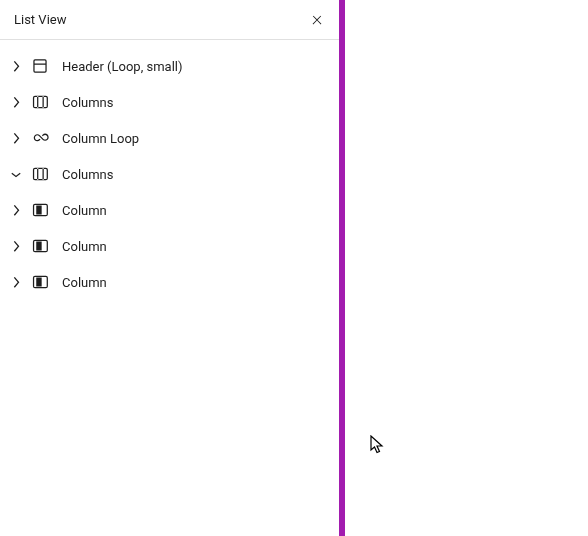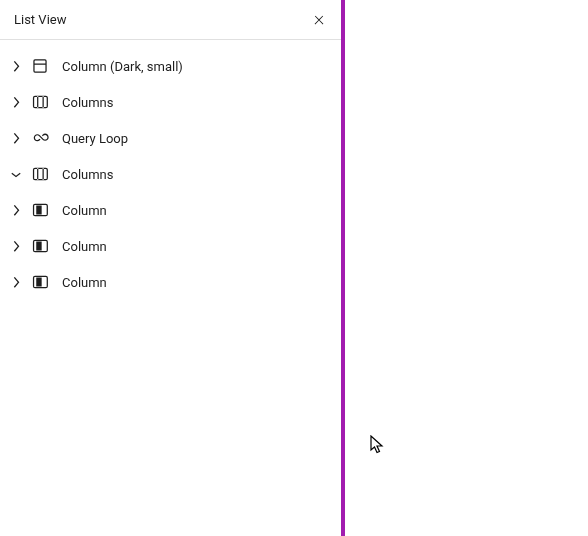"List View" .panel { border-right: 4px solid #a21caf -> 6px solid #a21caf }
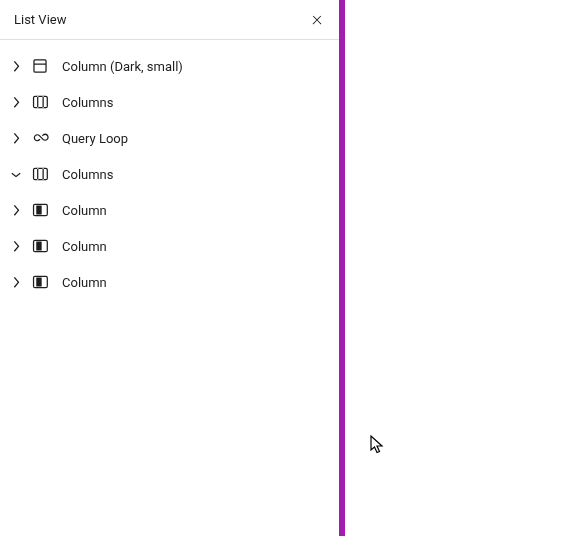"Column (Dark, small)" span.block-label { text: Column (Dark -> Header (Loop }
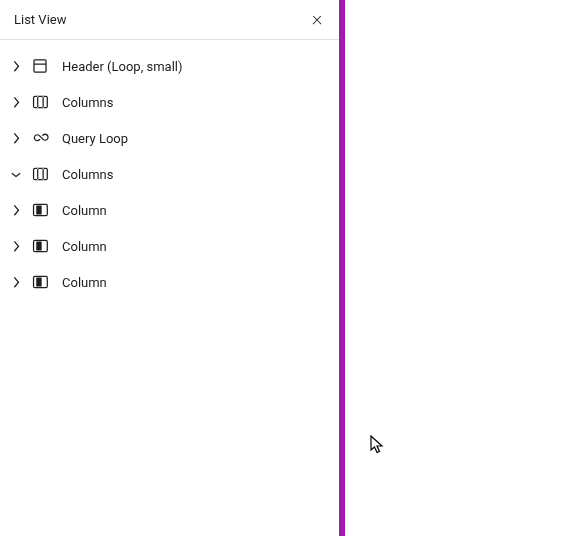"Query Loop" span.block-label { text: Query -> Column }
